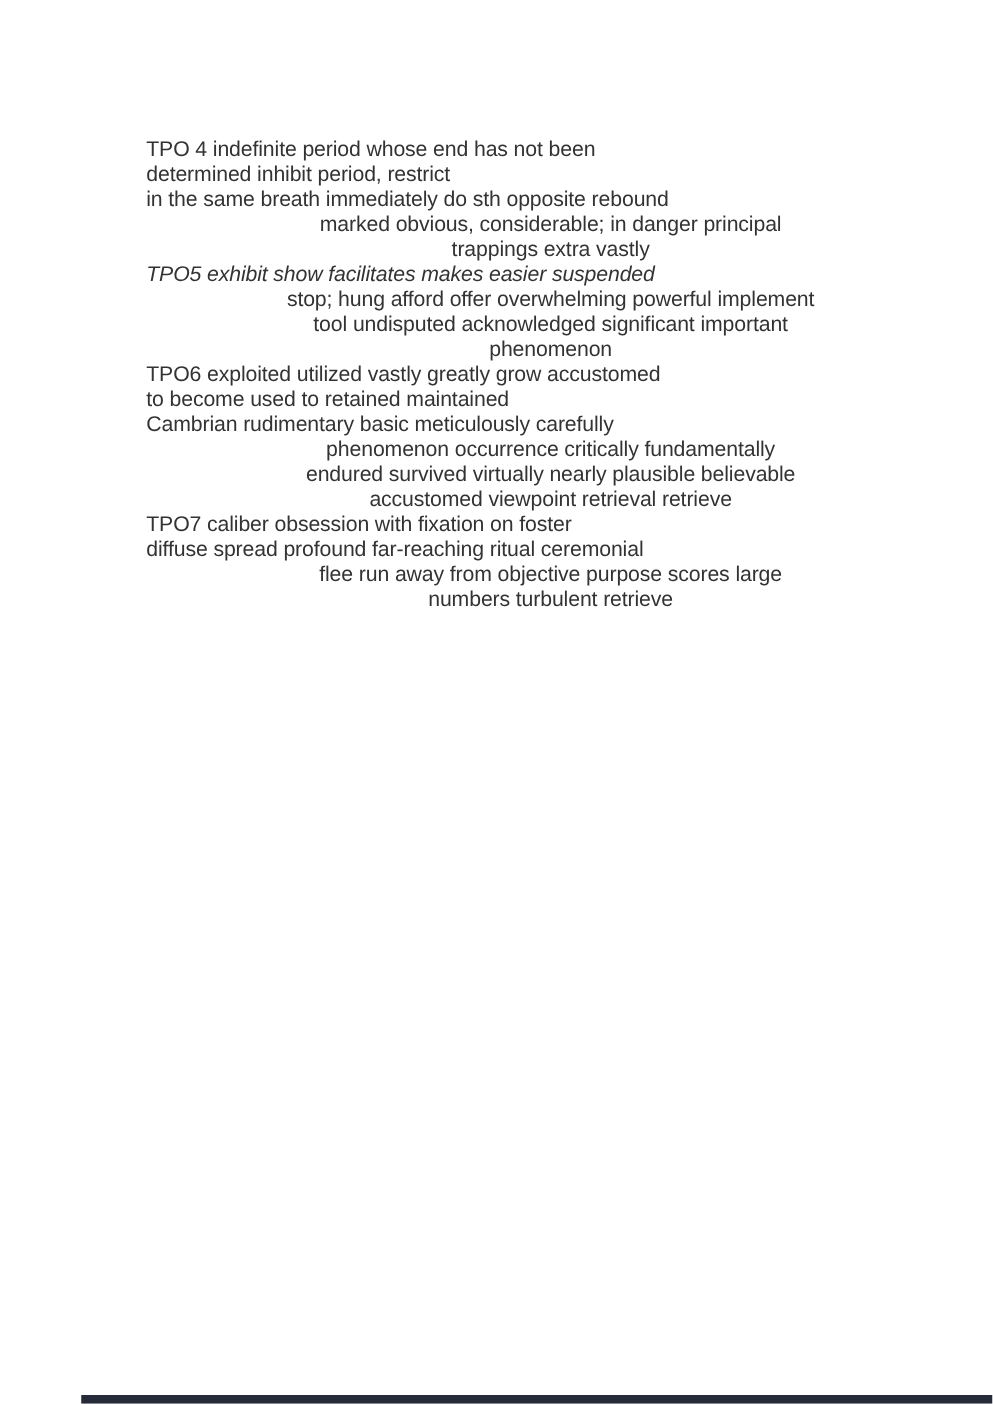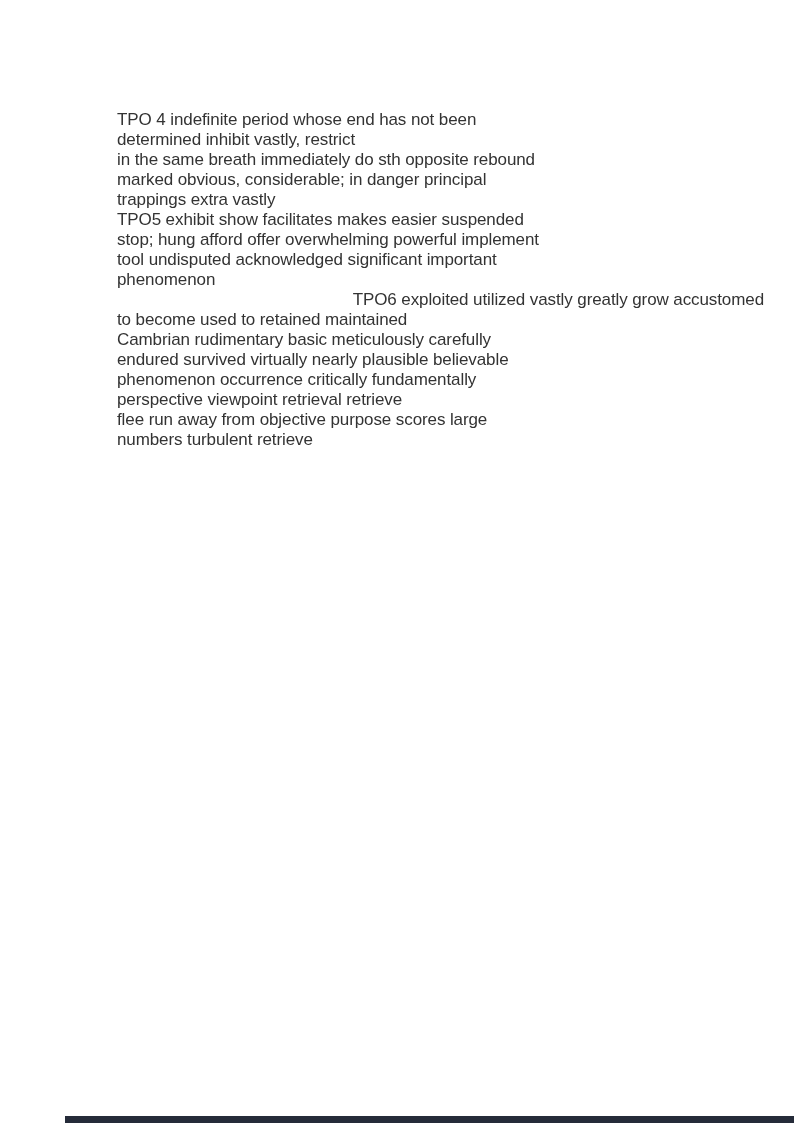"determined inhibit vastly, restrict" p.ln { text: vastly -> period }
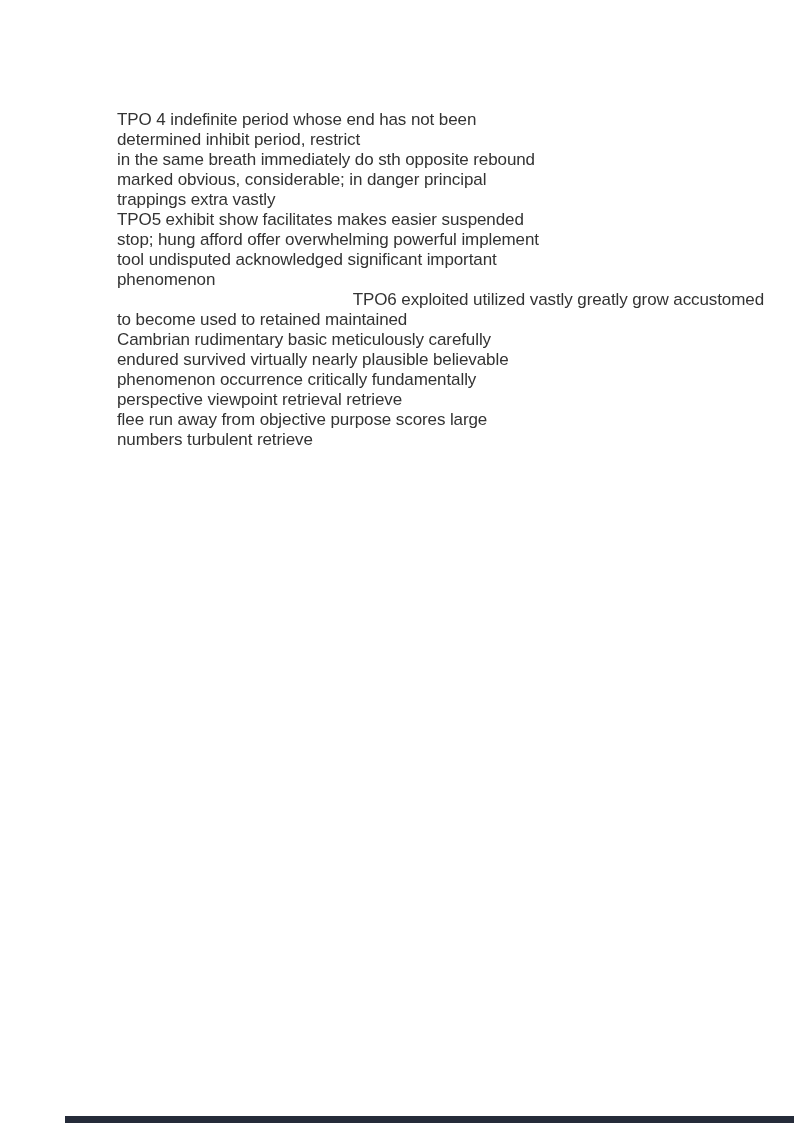"marked obvious, considerable; in danger" .g22 { text-align: none -> center }
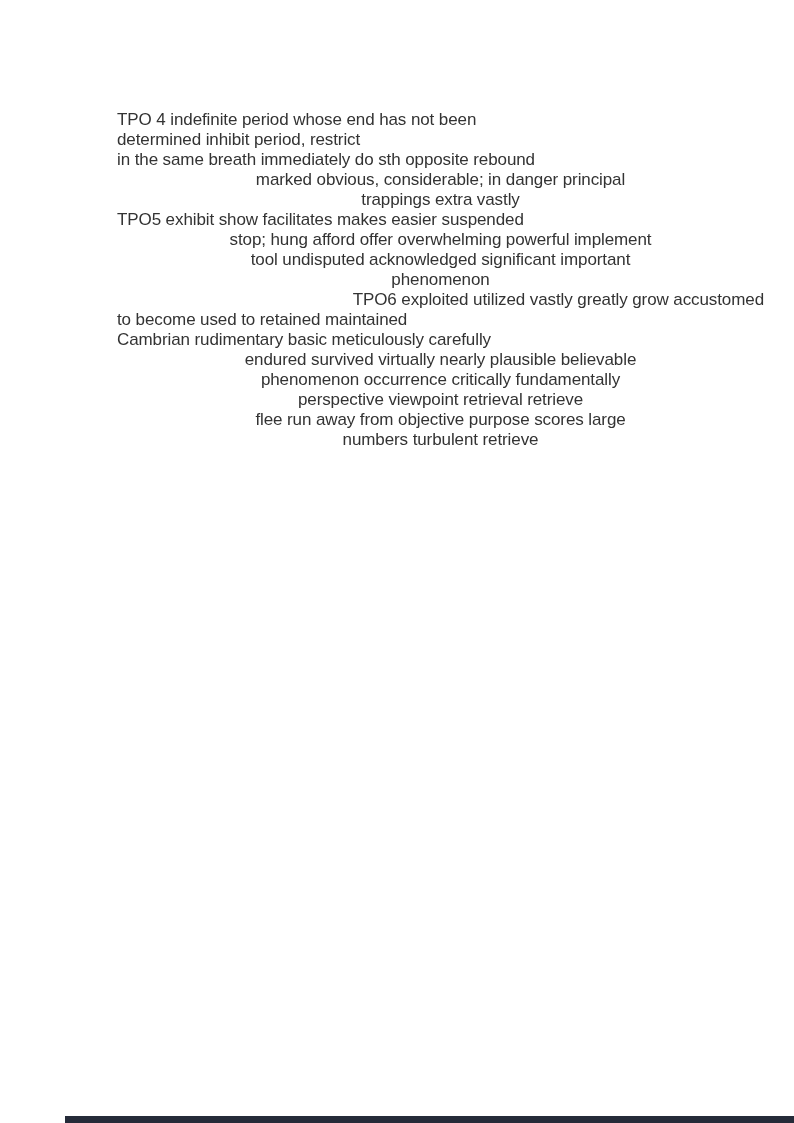"TPO5 exhibit show facilitates makes" .g64 { font-style: none -> italic }
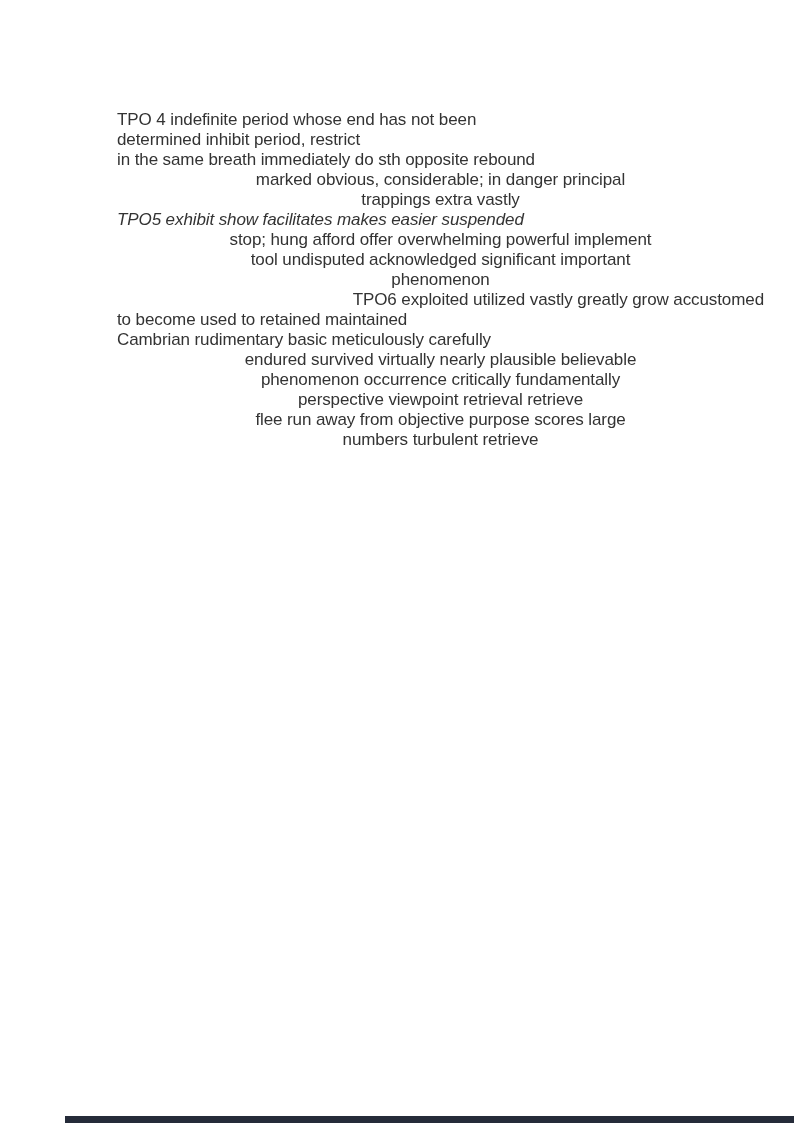"TPO6 exploited utilized vastly greatly" .g50 { text-align: right -> none }
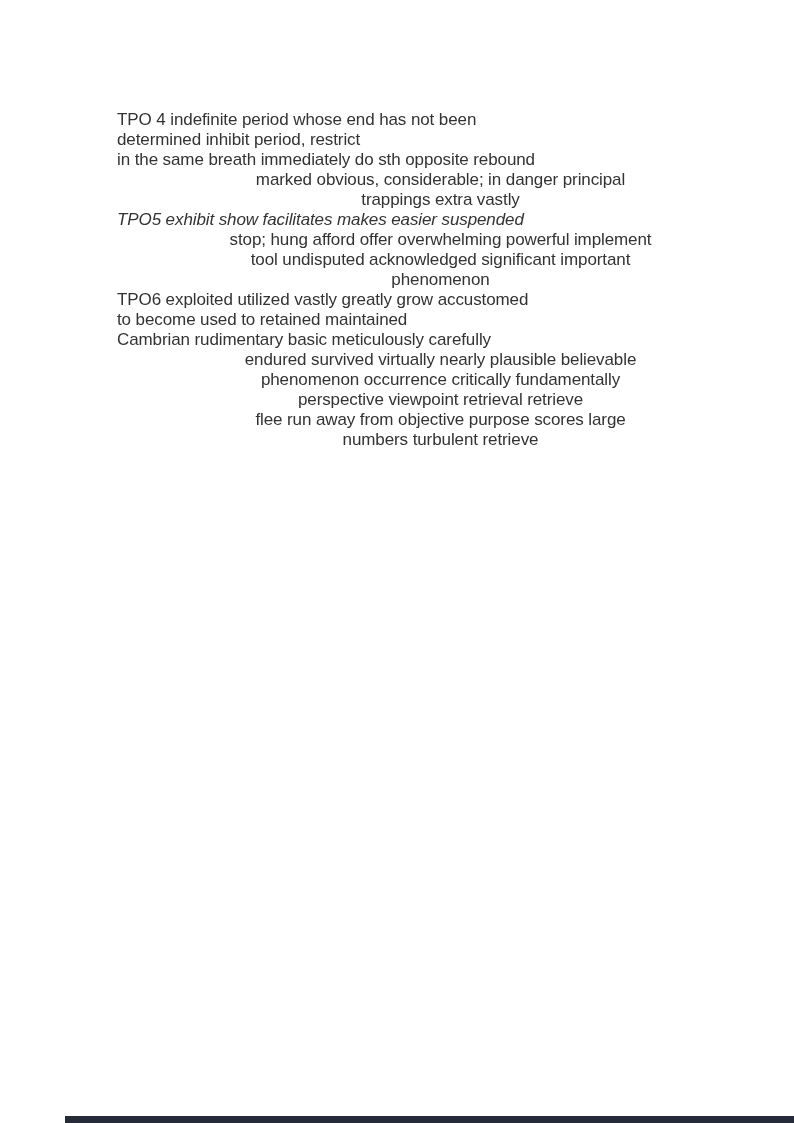"endured survived virtually nearly" p.ln { order: before "phenomenon occurrence critically" -> after "phenomenon occurrence critically" }
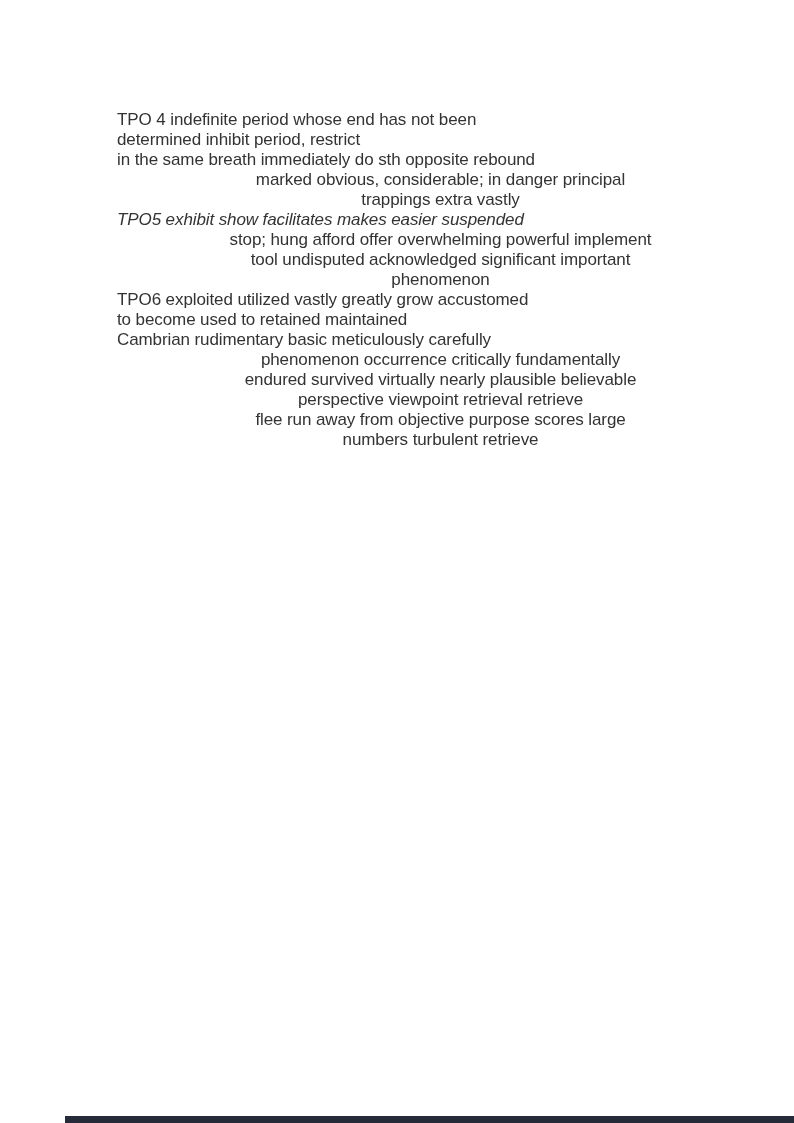"perspective viewpoint retrieval retrieve" p.ln { text: perspective -> accustomed }
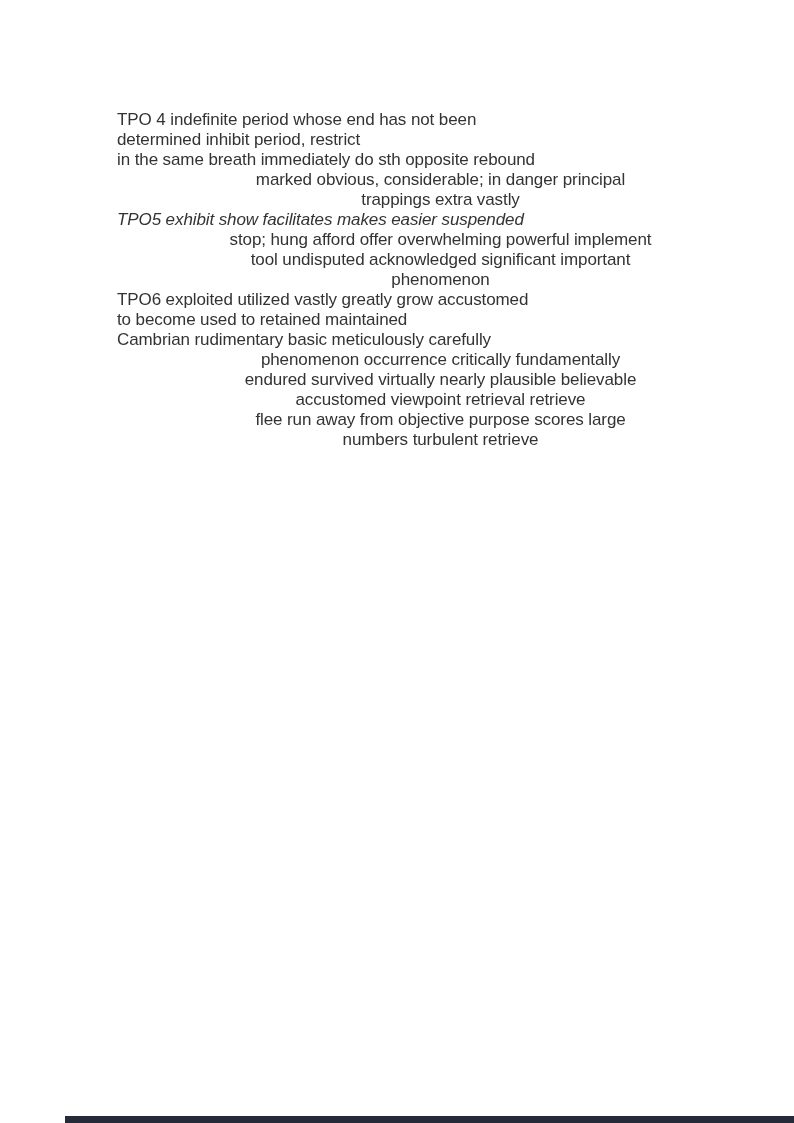"TPO7 caliber obsession with fixation" p.ln { html: none -> <p>TPO7 caliber obsession with fixation on foster</p> }
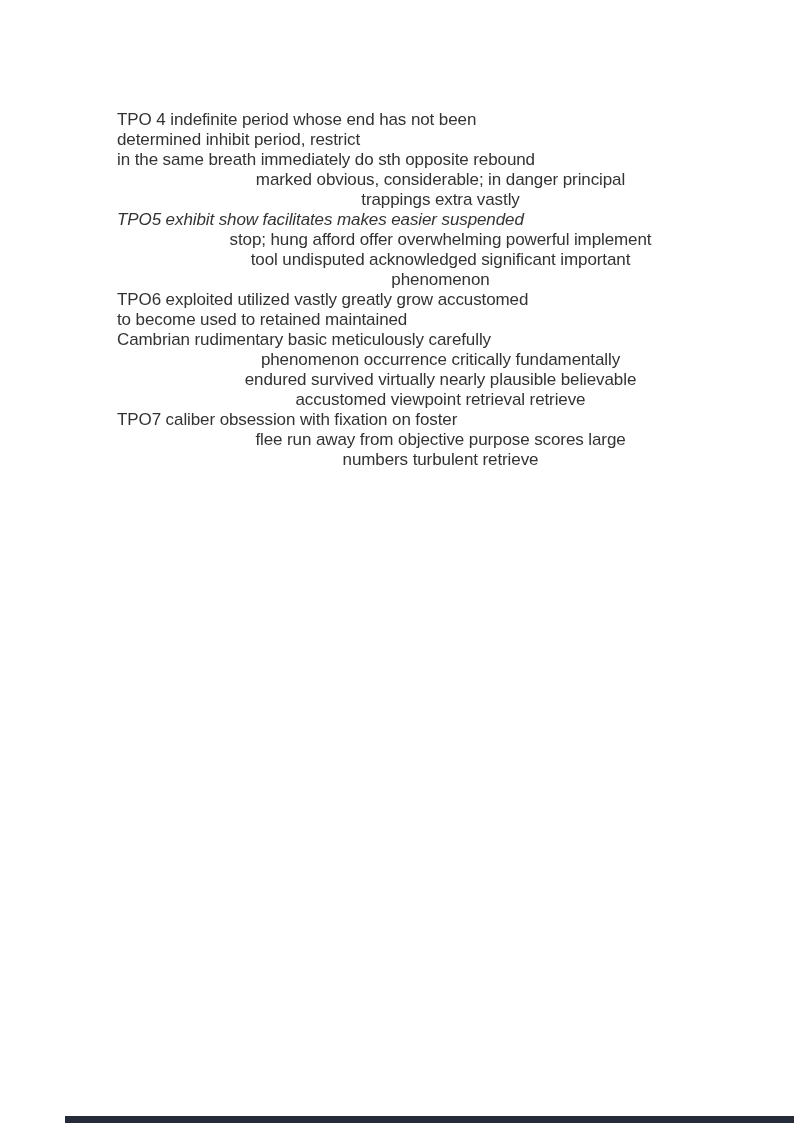"diffuse spread profound far-reaching" p.ln { html: none -> <p>diffuse spread profound far-reaching ritual ceremonial</p> }
